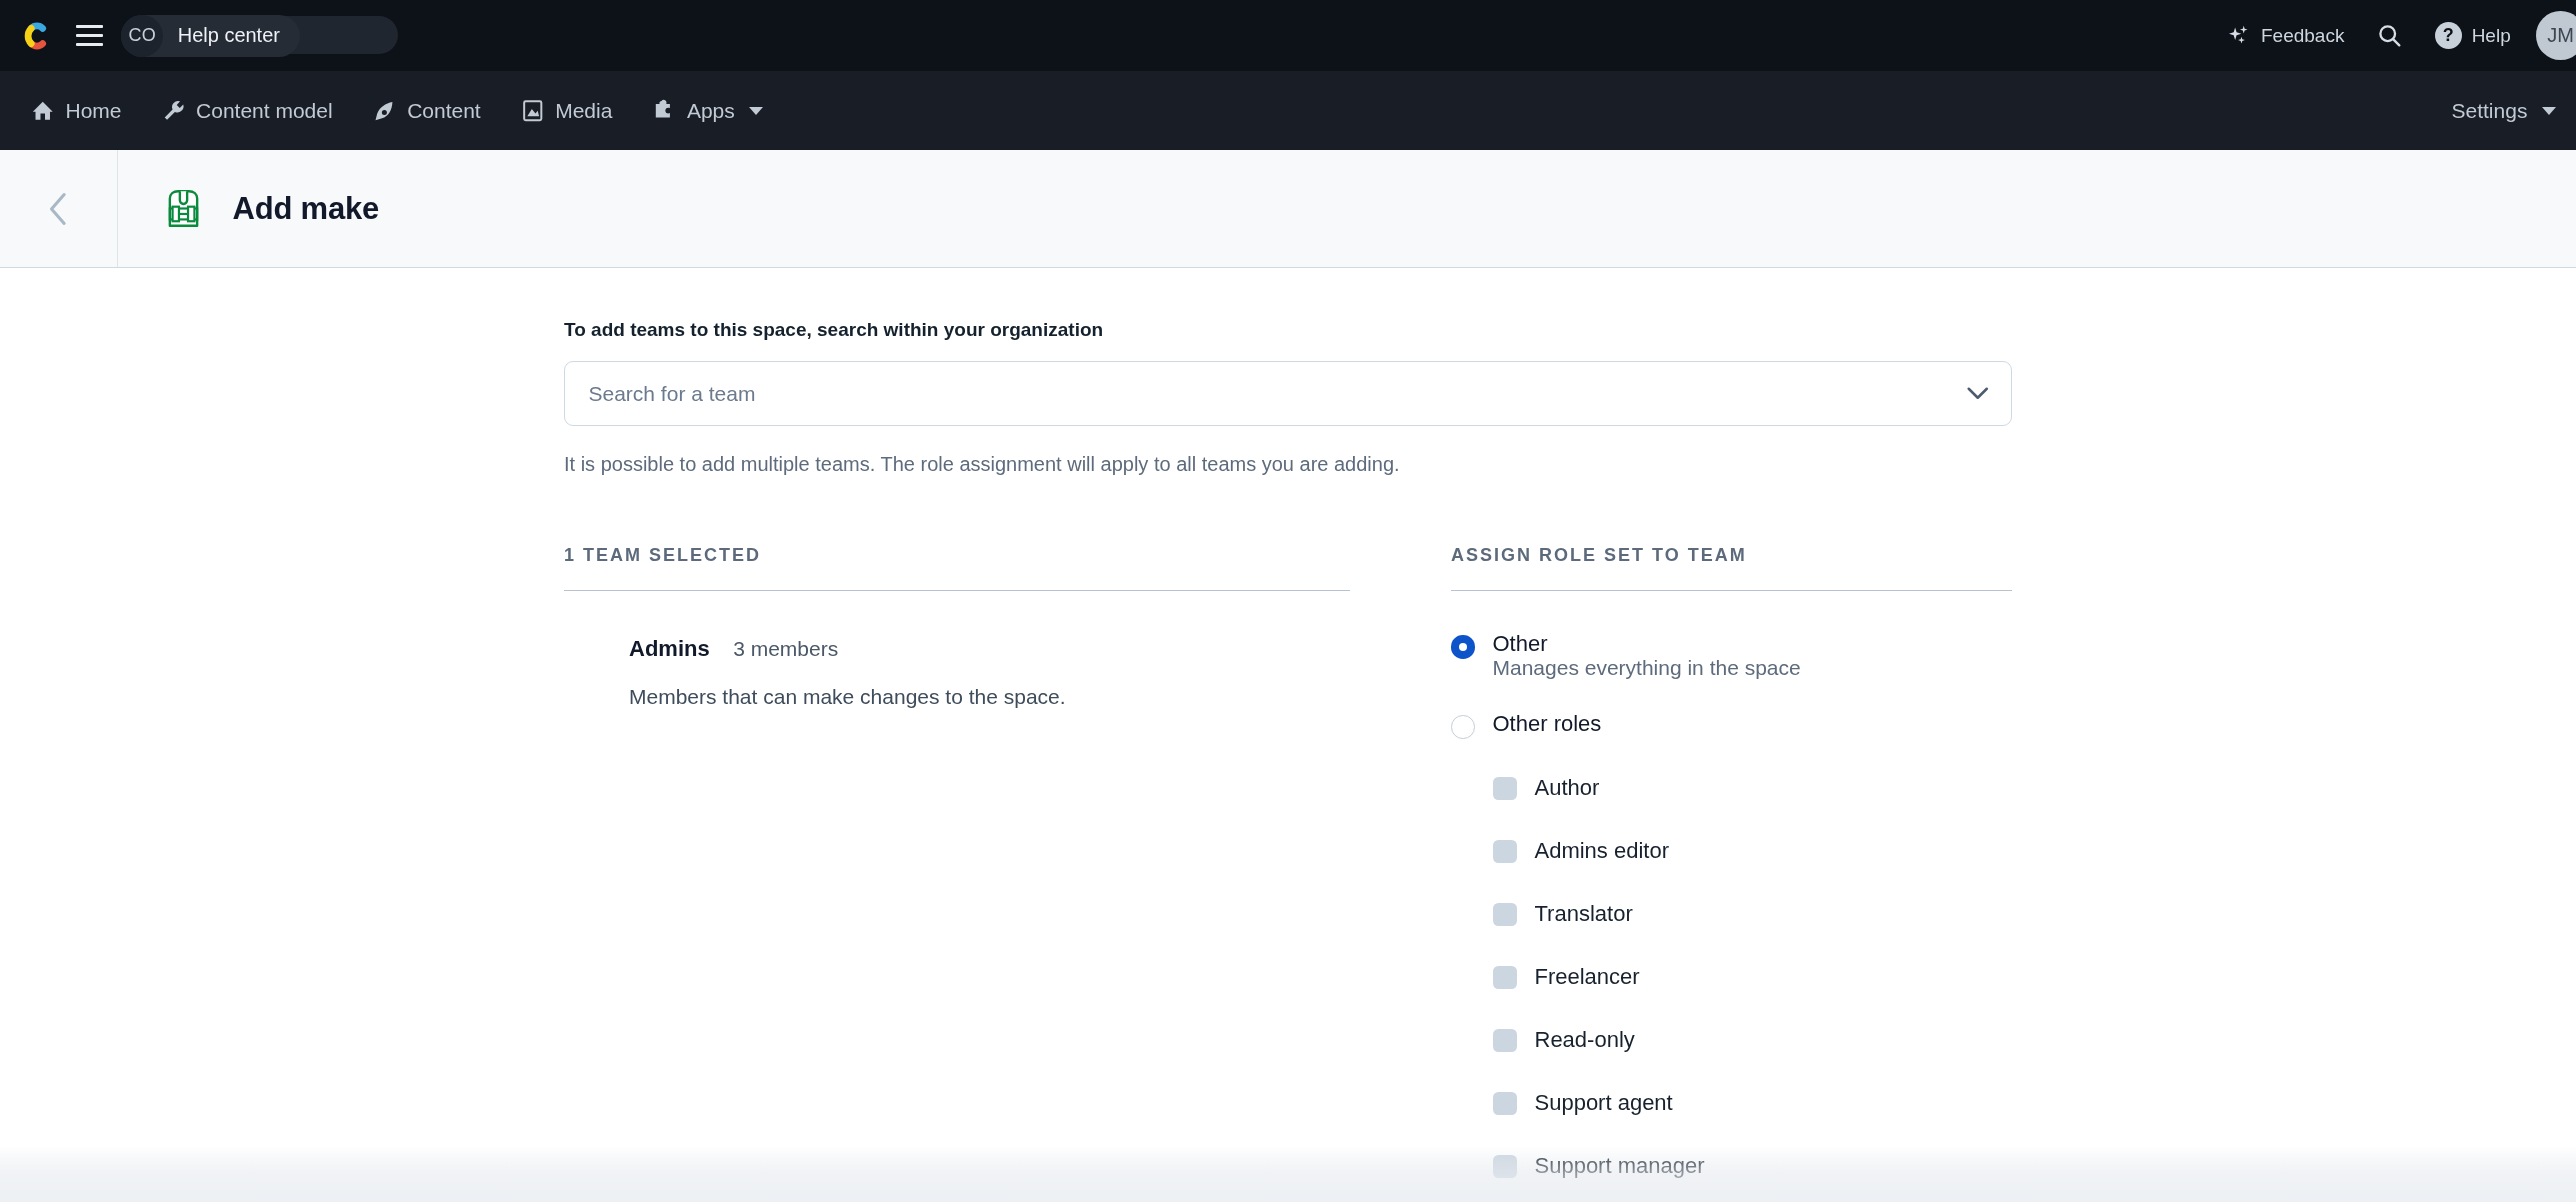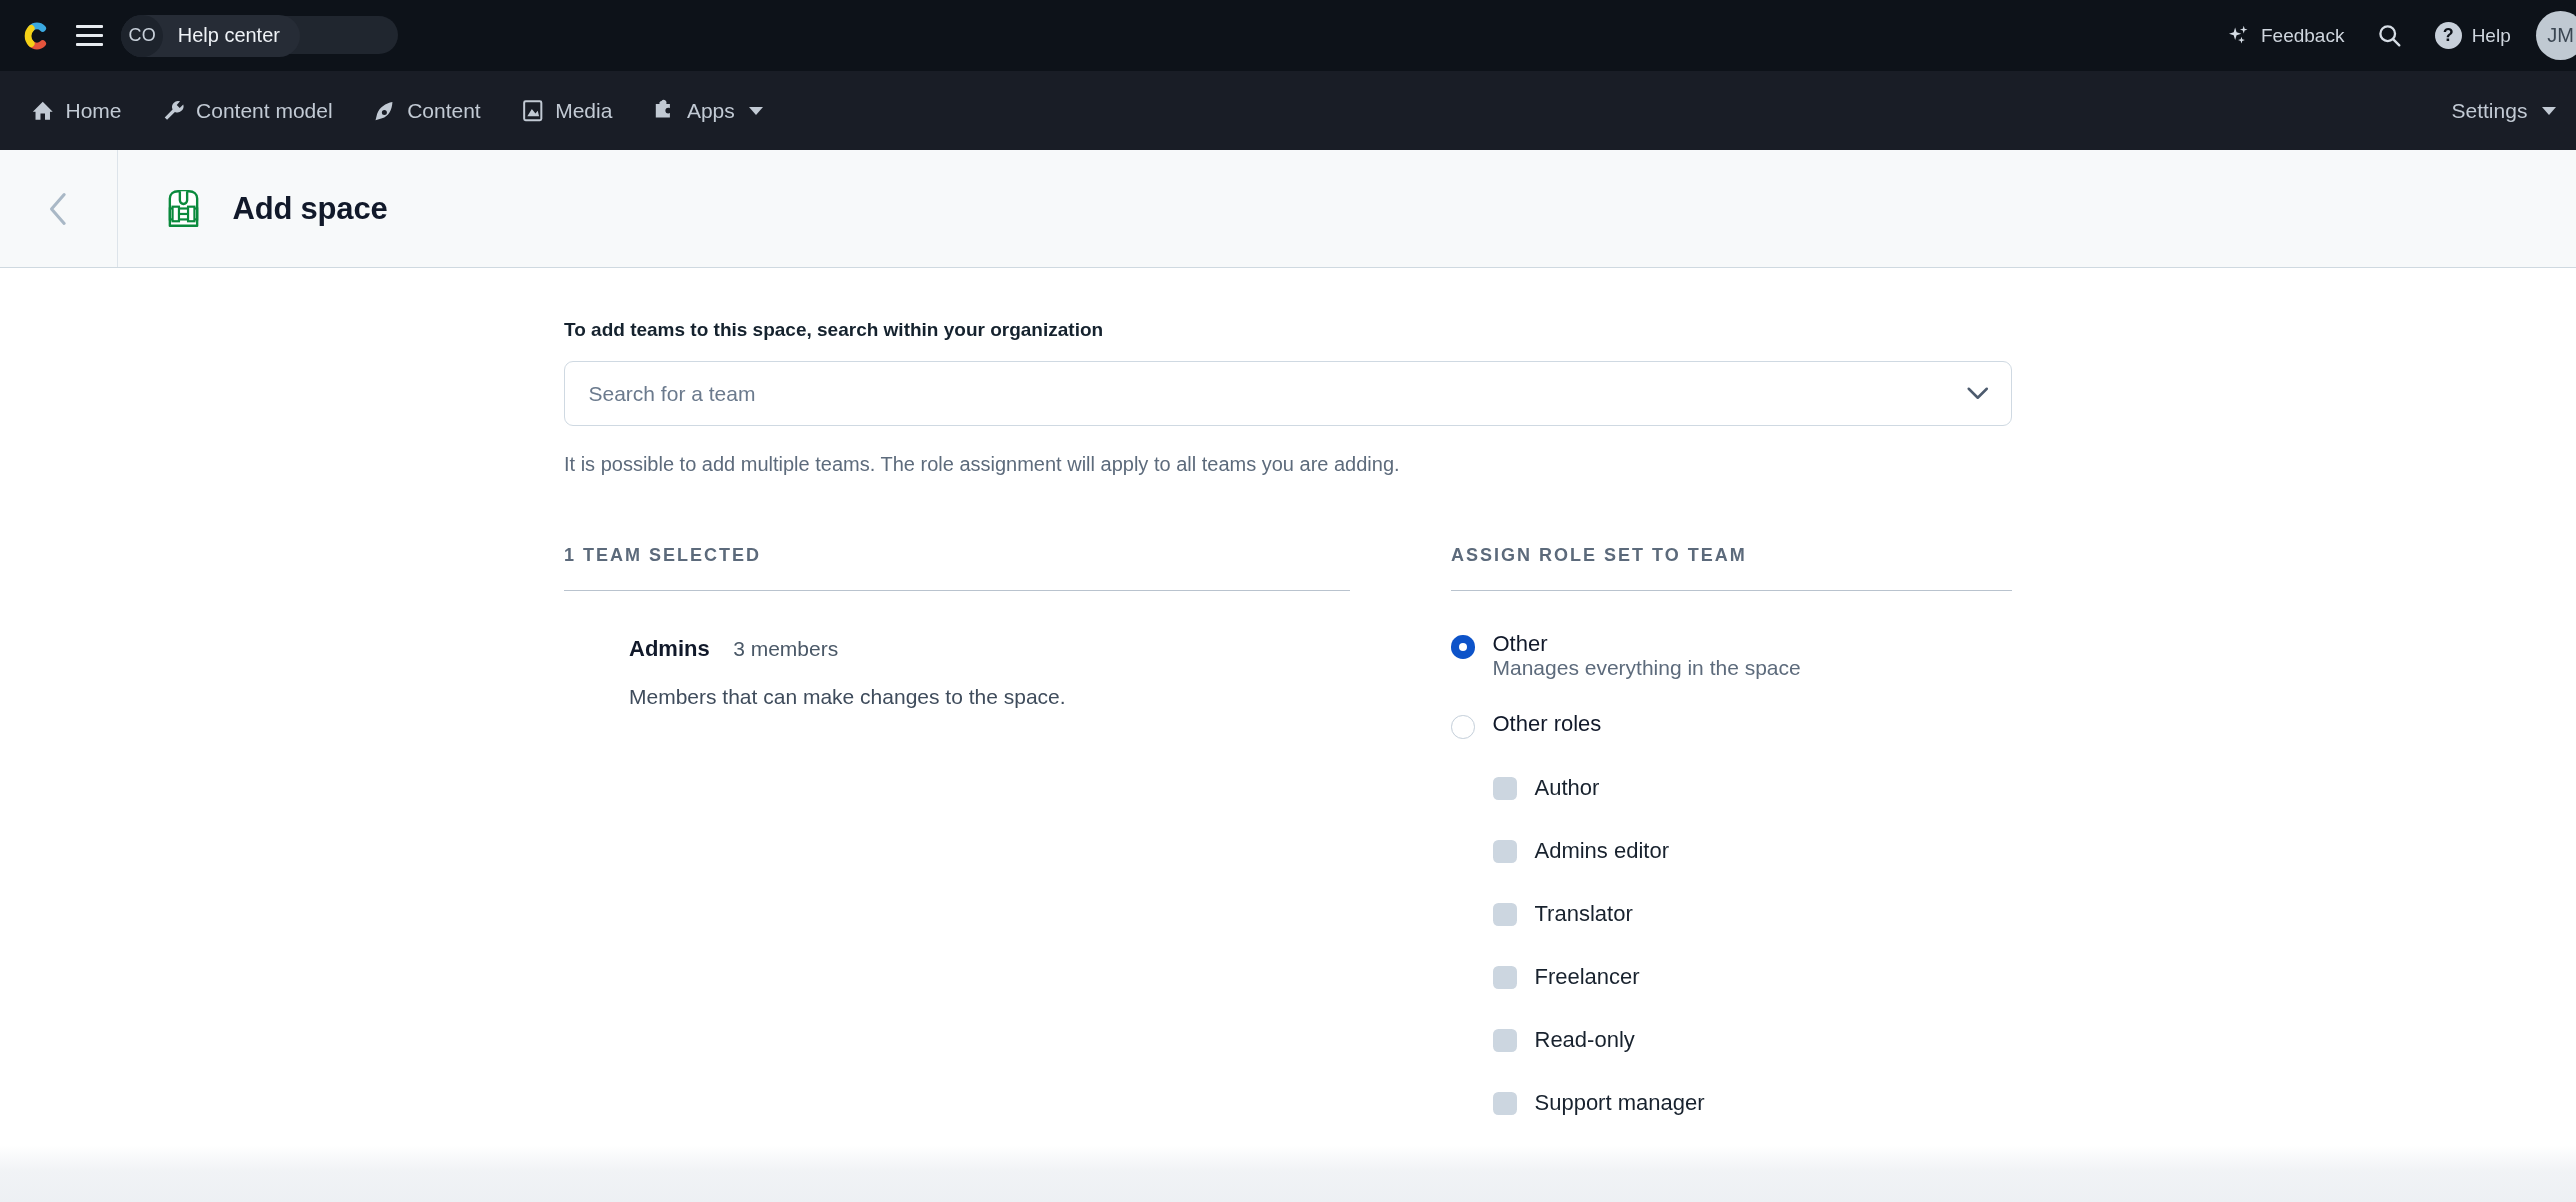"Add space" span.page-title { text: space -> make }
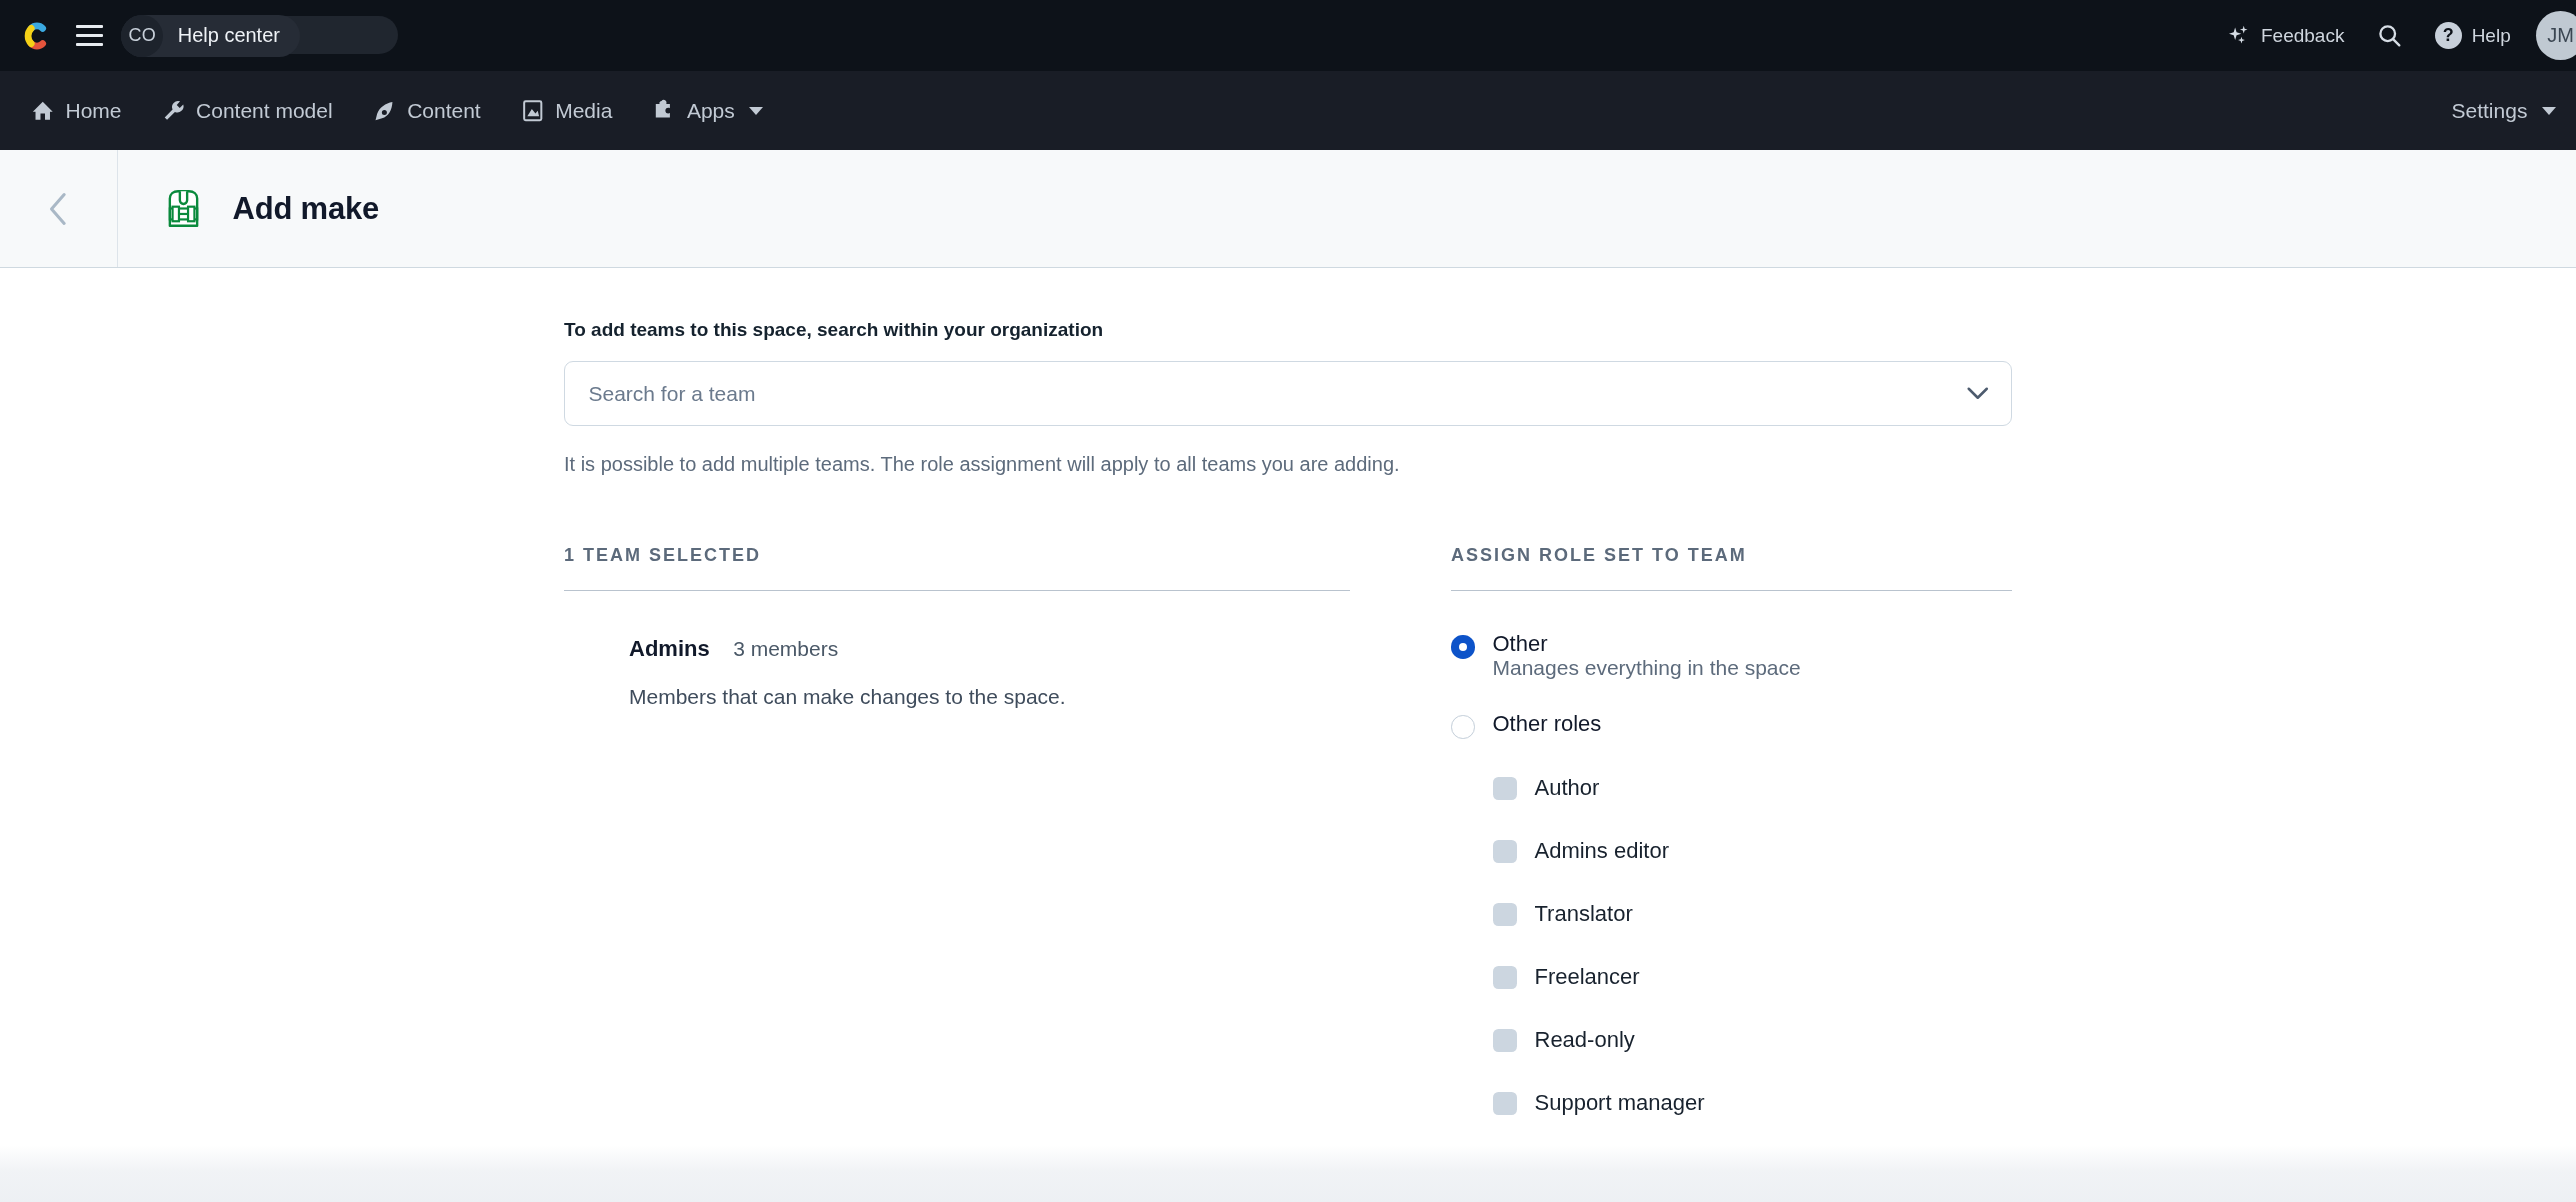"Support agent" div.check-row { html: none -> <div> <span></span> <span>Support agent</span> </div> }
